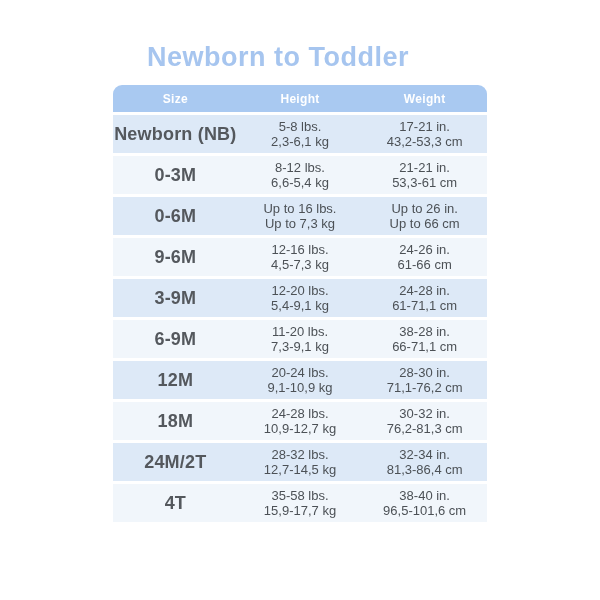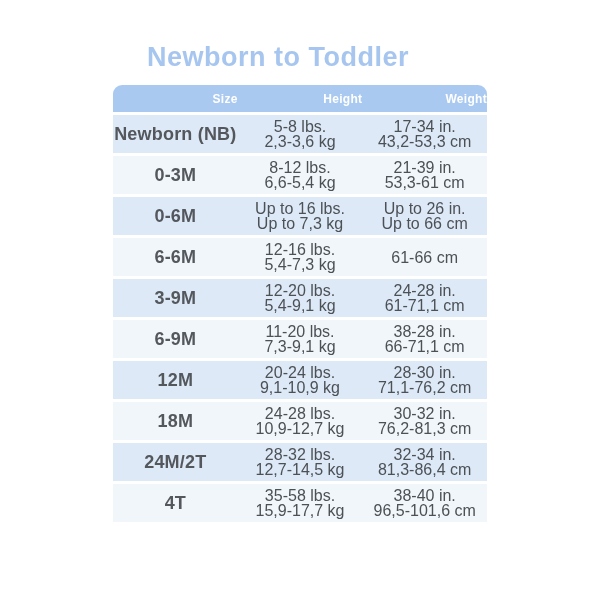"Size" .thead { text-align: right -> center }
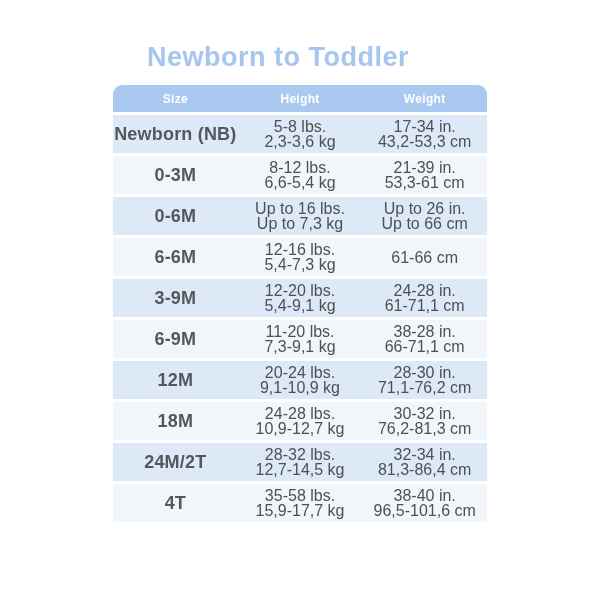"5-8 lbs." .data-cell { font-size: 16px -> 13px }
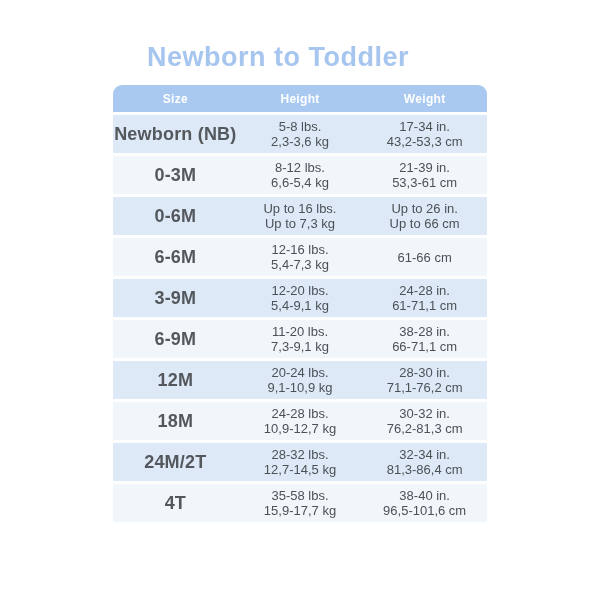"17-34 in." div { text: 17-34 -> 17-21 }
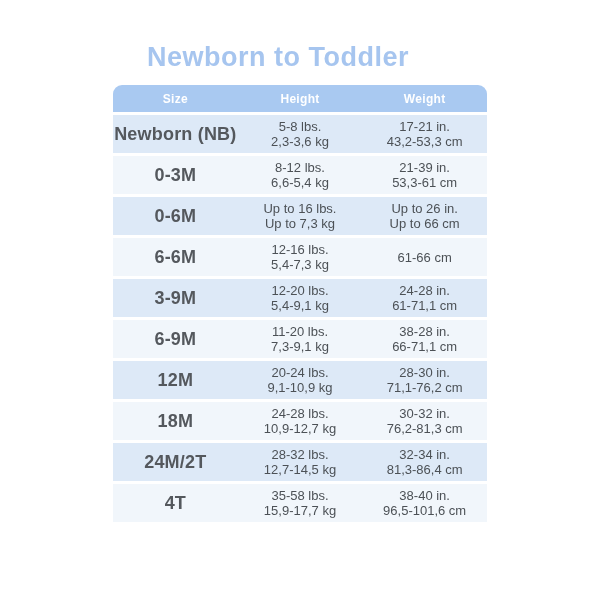"2,3-3,6 kg" div { text: 2,3-3,6 -> 2,3-6,1 }
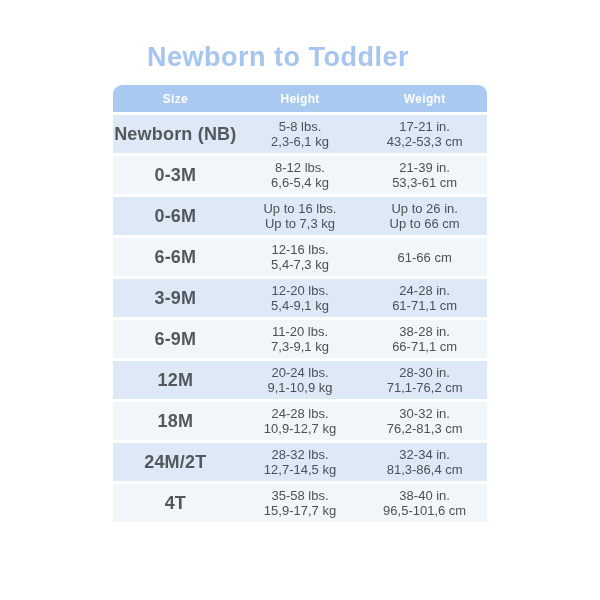"21-39 in." div { text: 21-39 -> 21-21 }
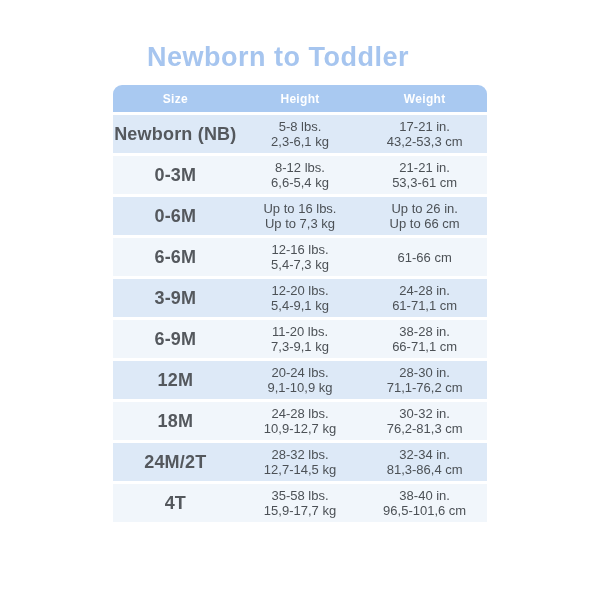"6-6M" div.size-cell { text: 6-6M -> 9-6M }
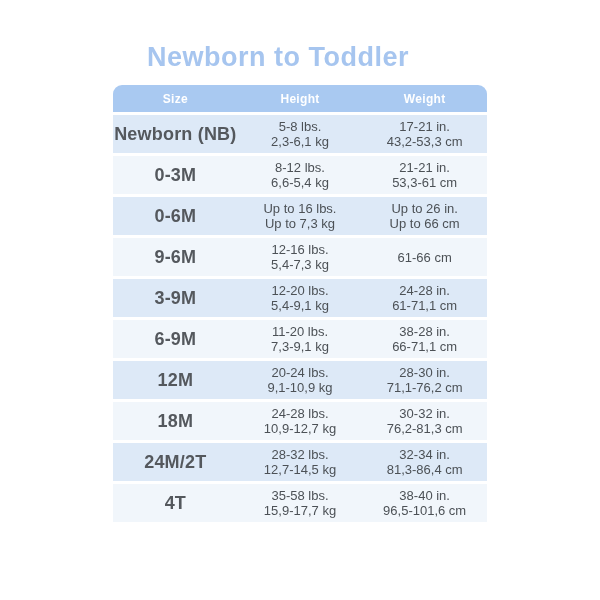"24-26 in." div { html: none -> <div>24-26 in.</div> }
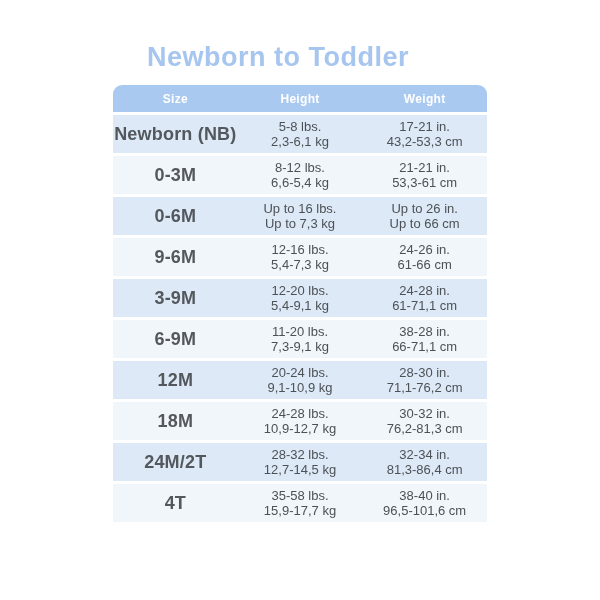"5,4-7,3 kg" div { text: 5,4-7,3 -> 4,5-7,3 }
